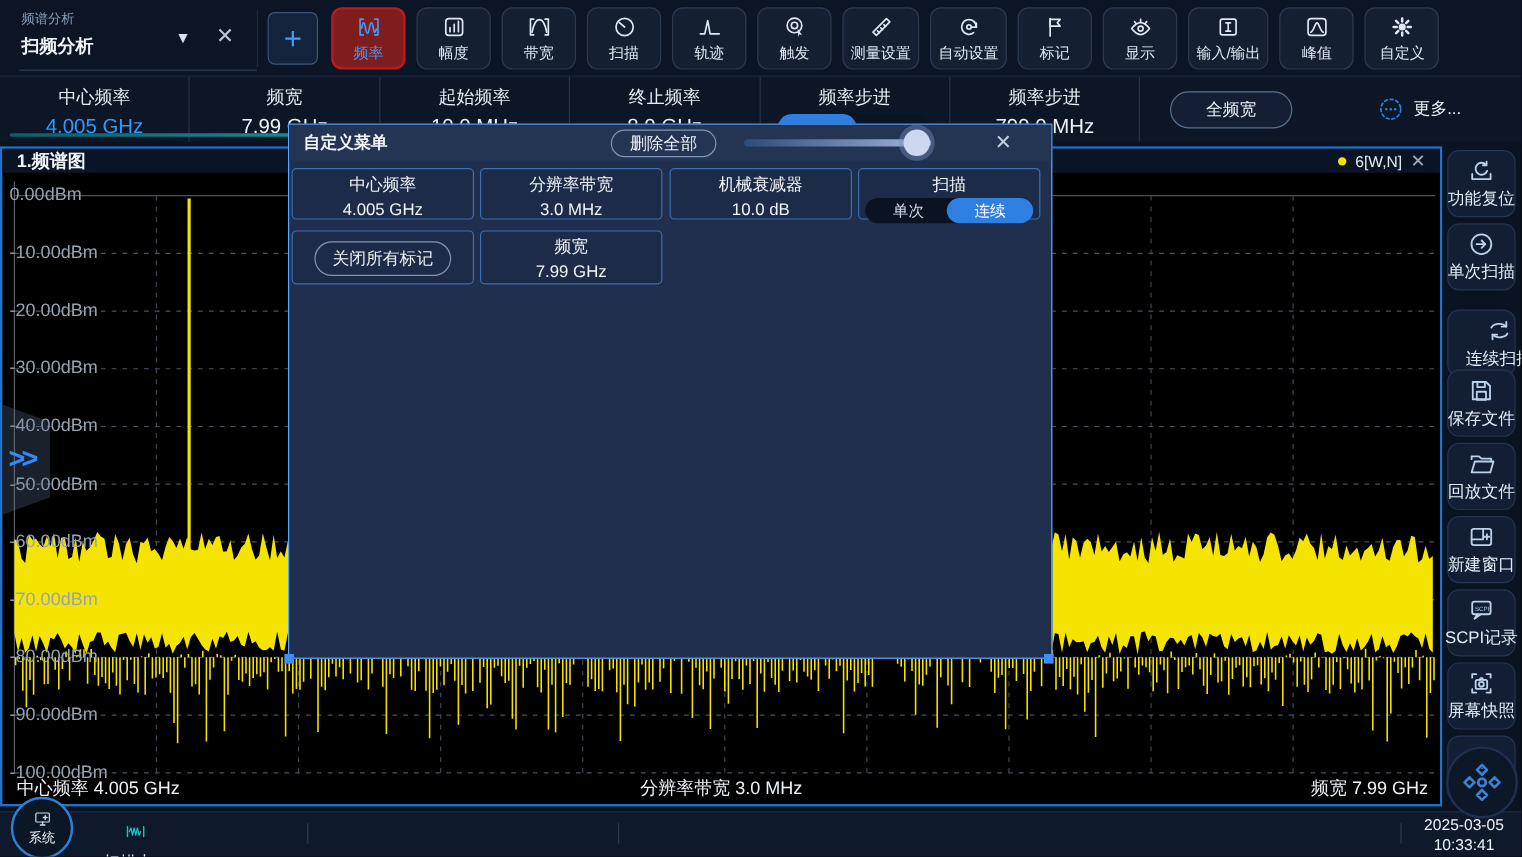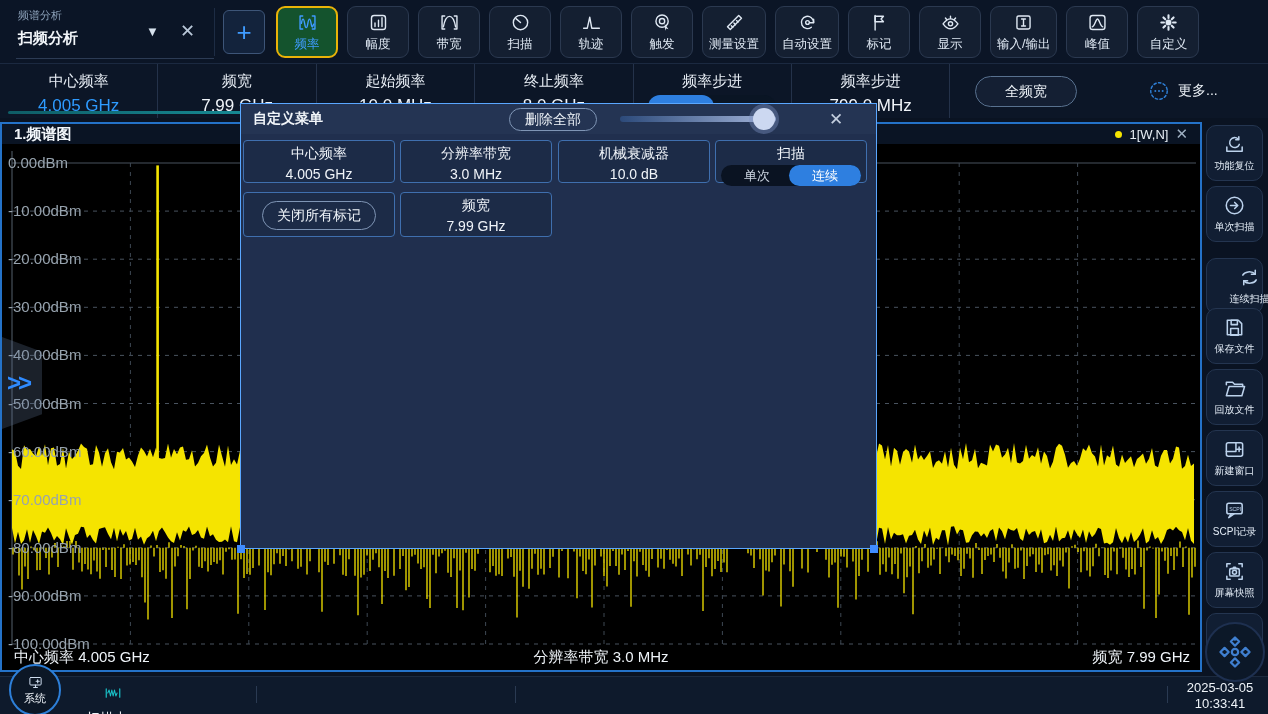"频率" .tb-btn.active { background: #14532d -> #7f1d1d; border: 2px solid #eab308 -> 2px solid #b91c1c }
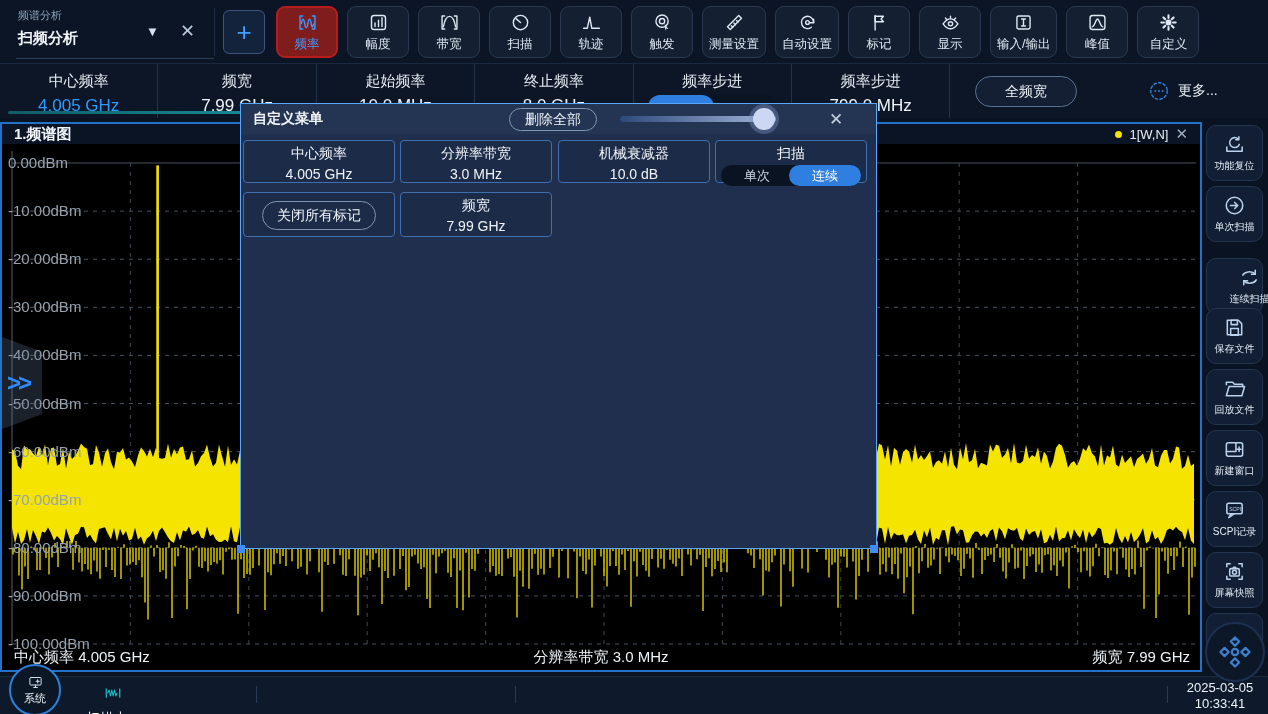"1[W,N]" span.badge-text { text: 1 -> 6 }
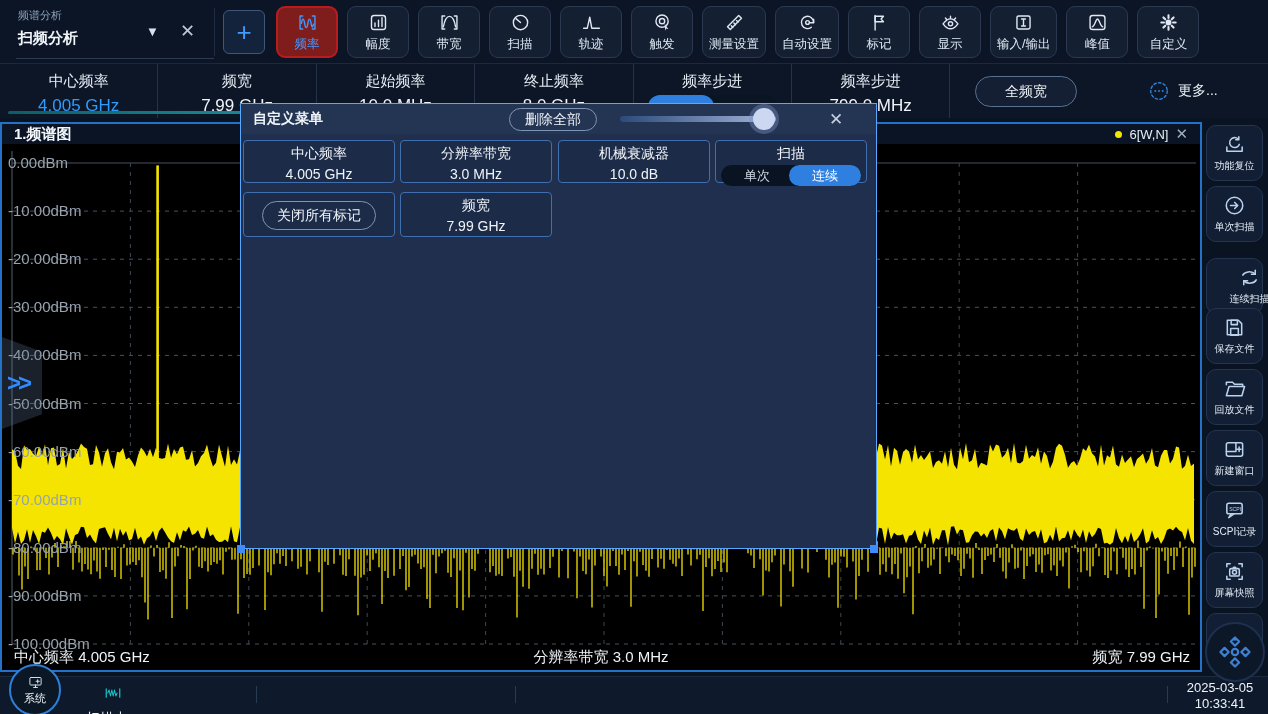"功能复位" .side-btn .side-label { font-size: 10px -> 14px }
